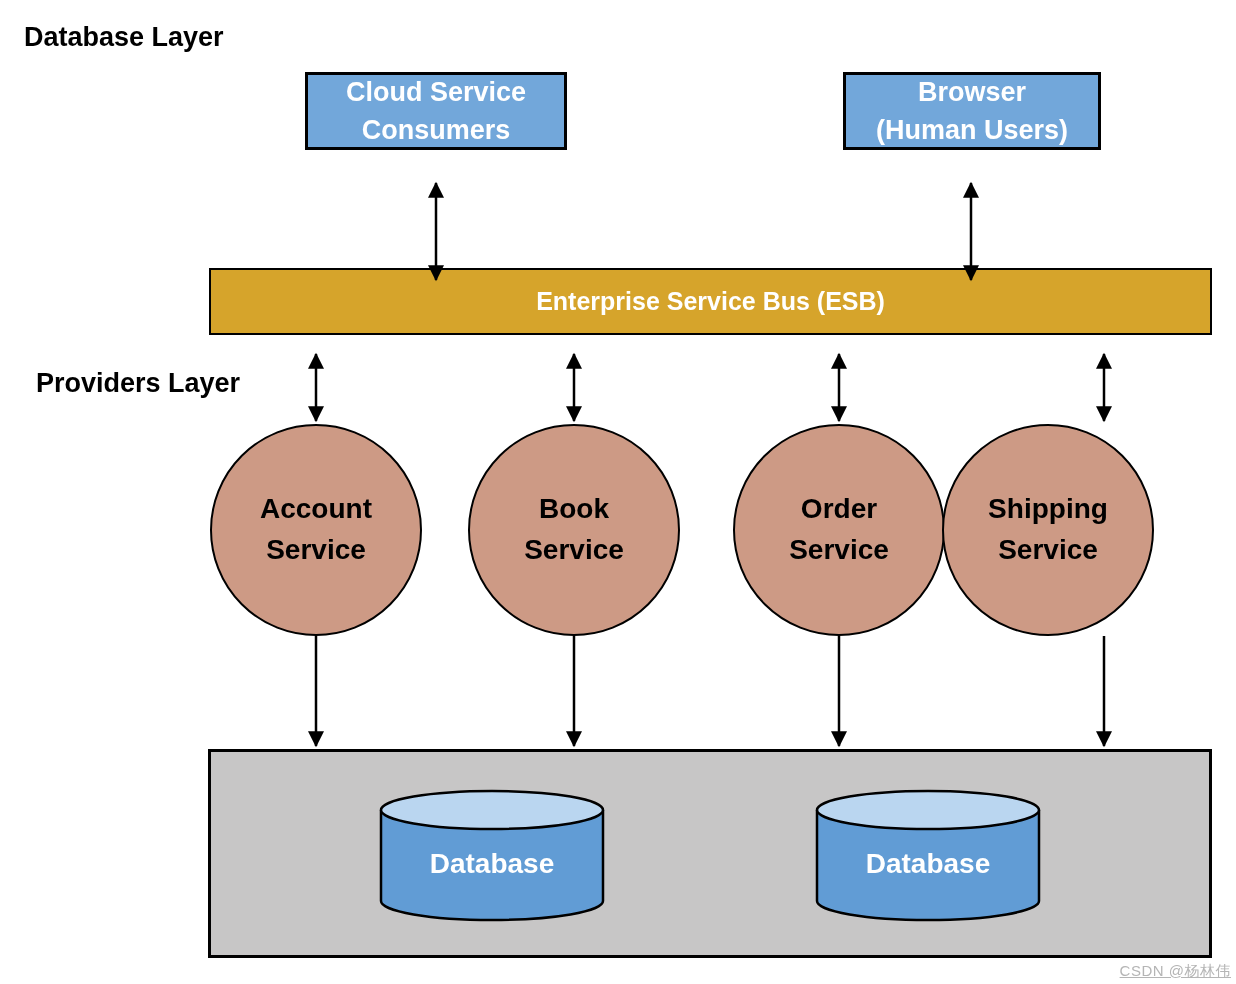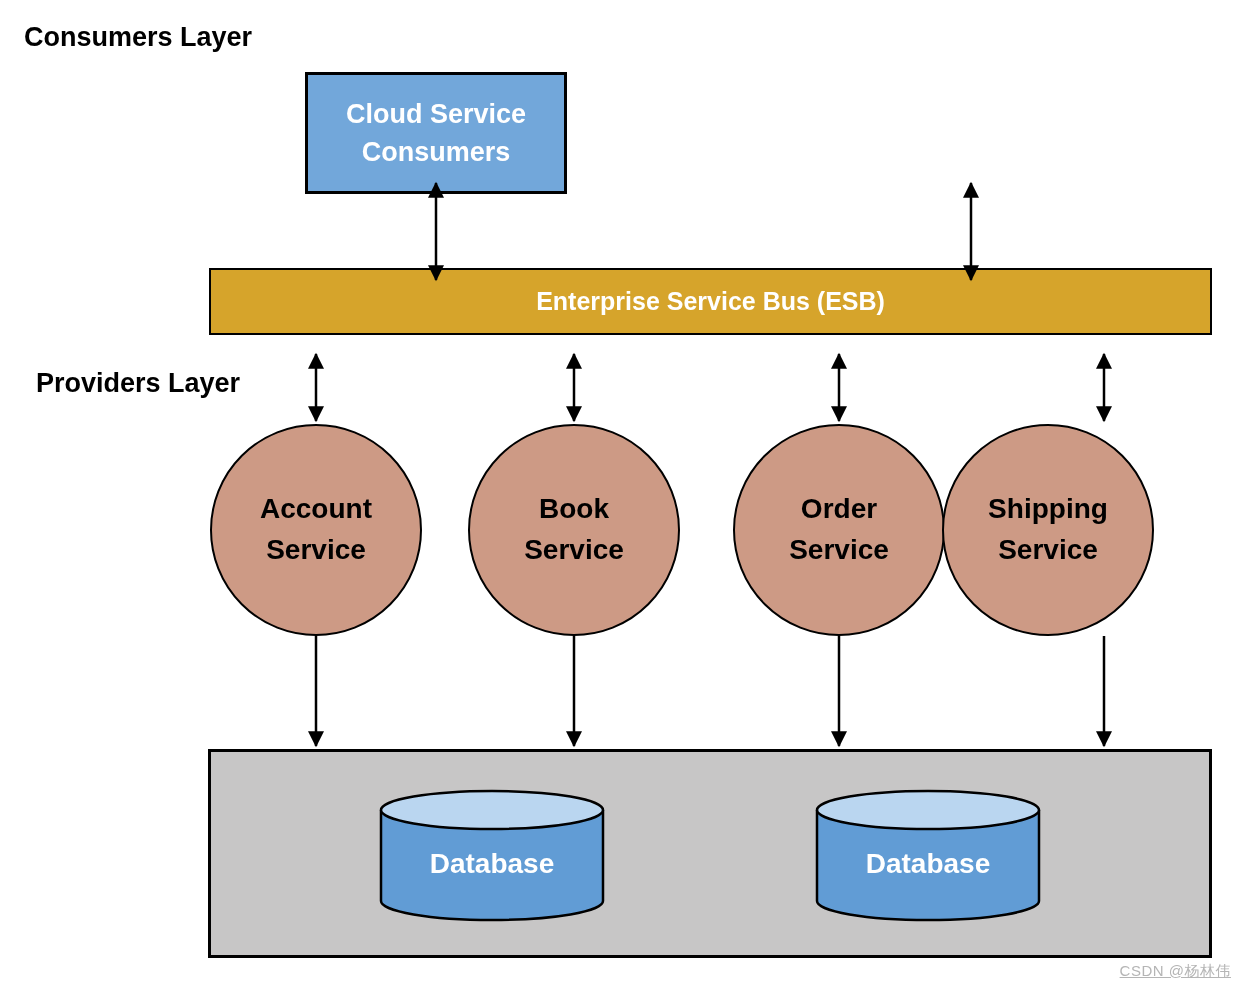"Consumers Layer" div.layer-label { text: Consumers -> Database }
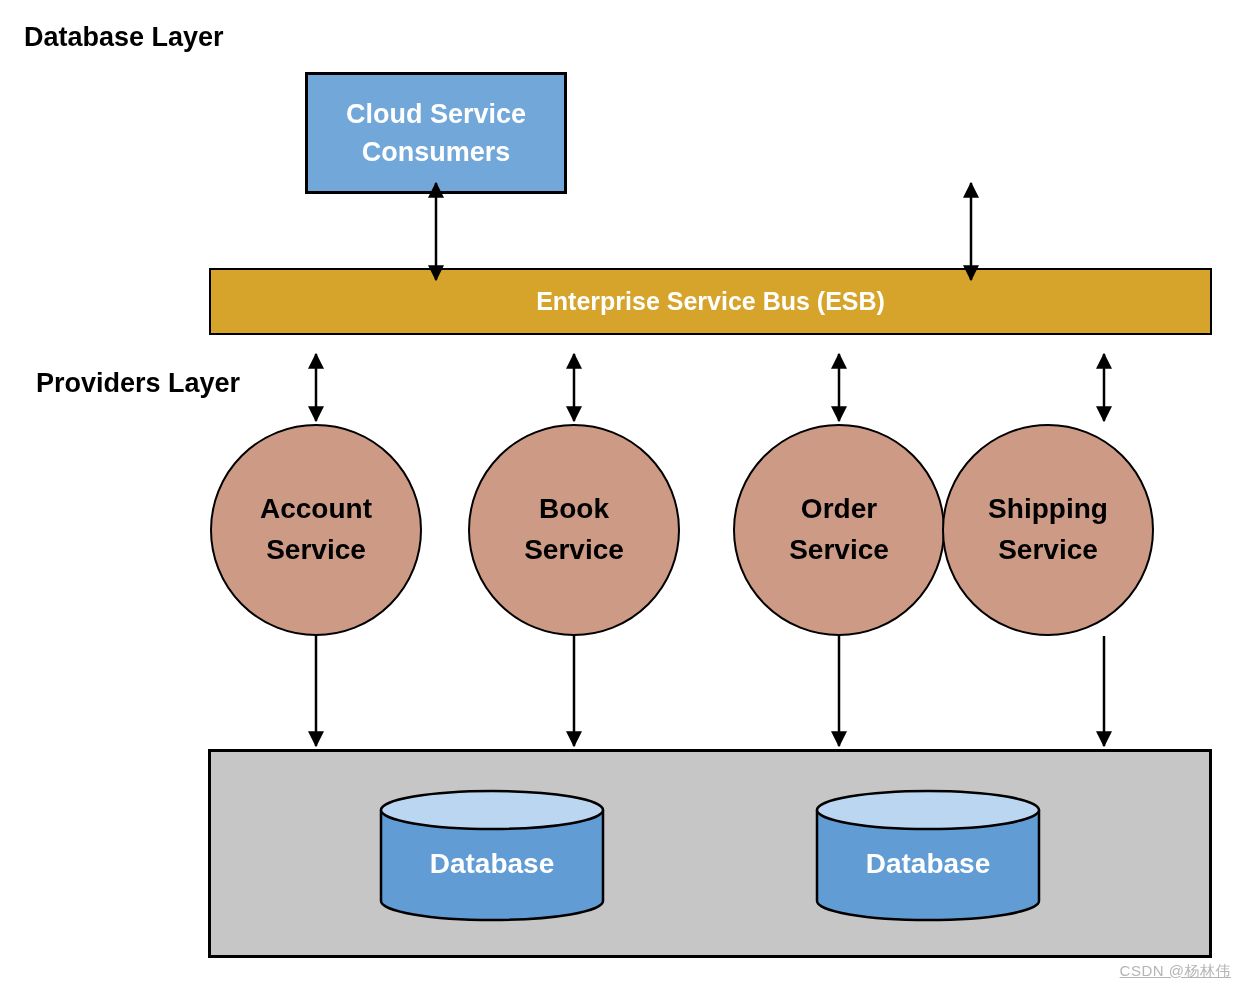"Cloud Service" .consumer-box { height: 122px -> 78px }
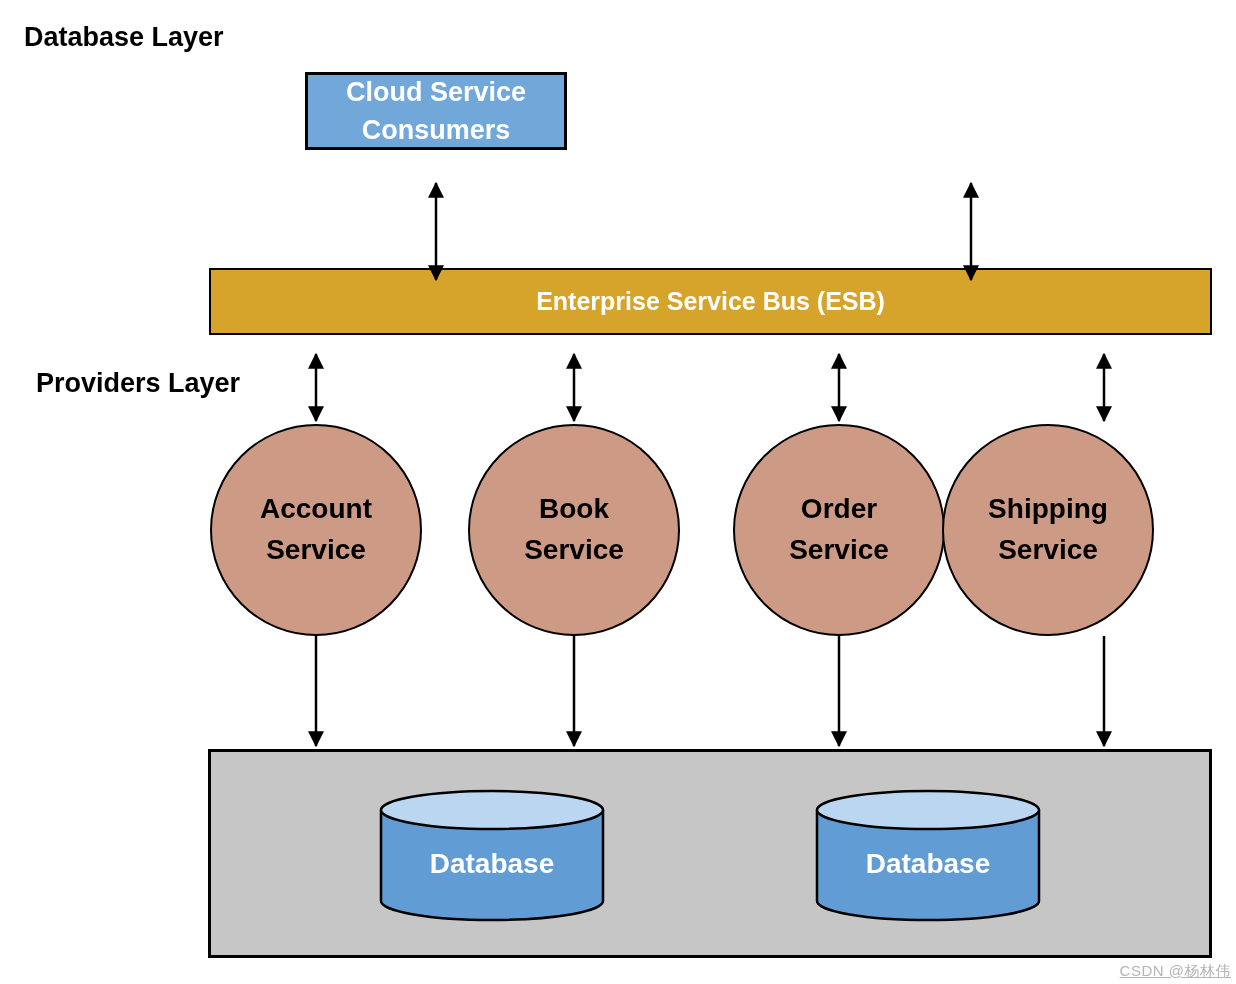"Browser" div.consumer-box { html: none -> <div> <span>Browser (Human Users)</span> </div> }
